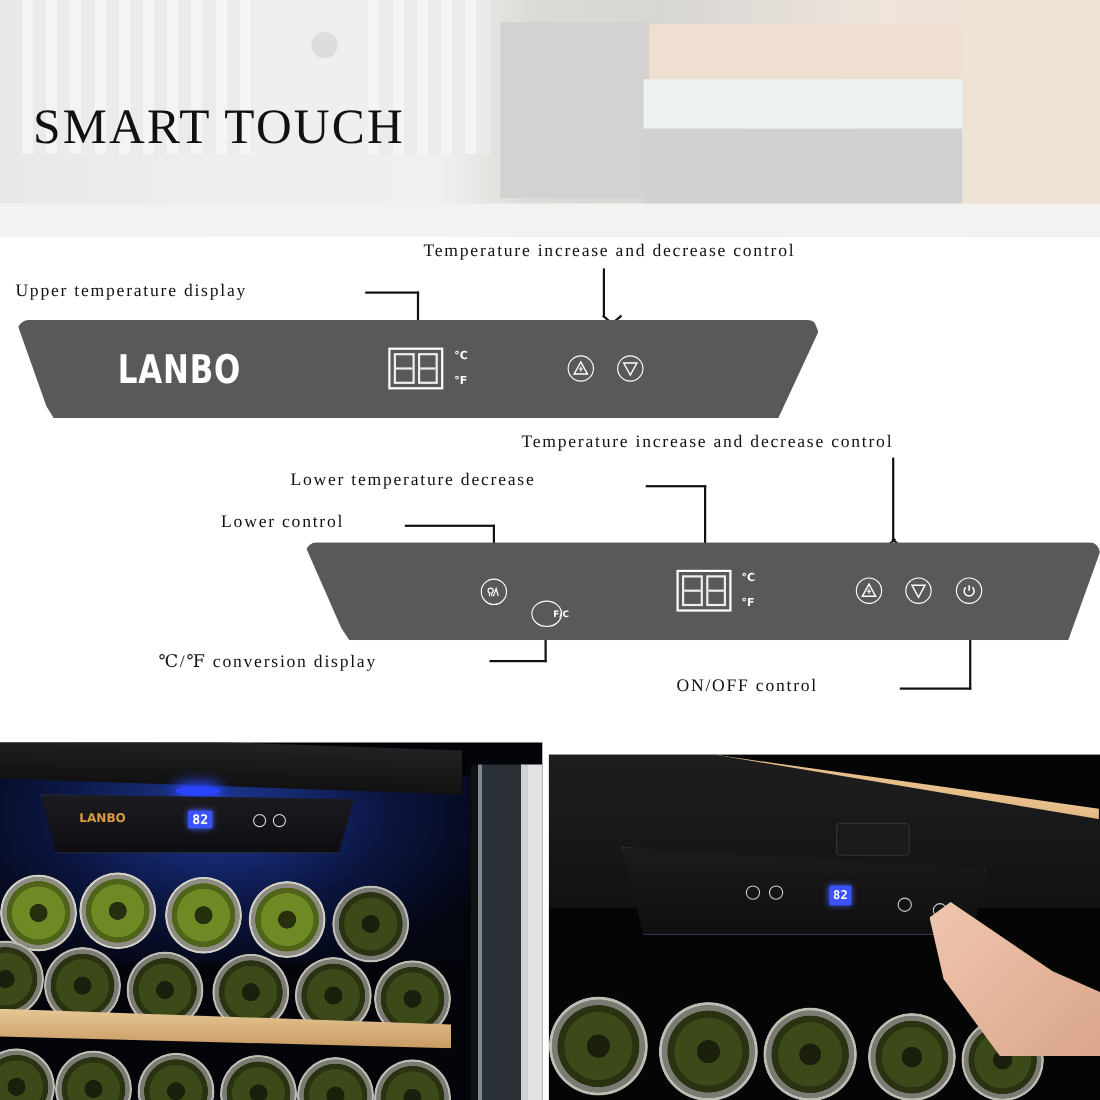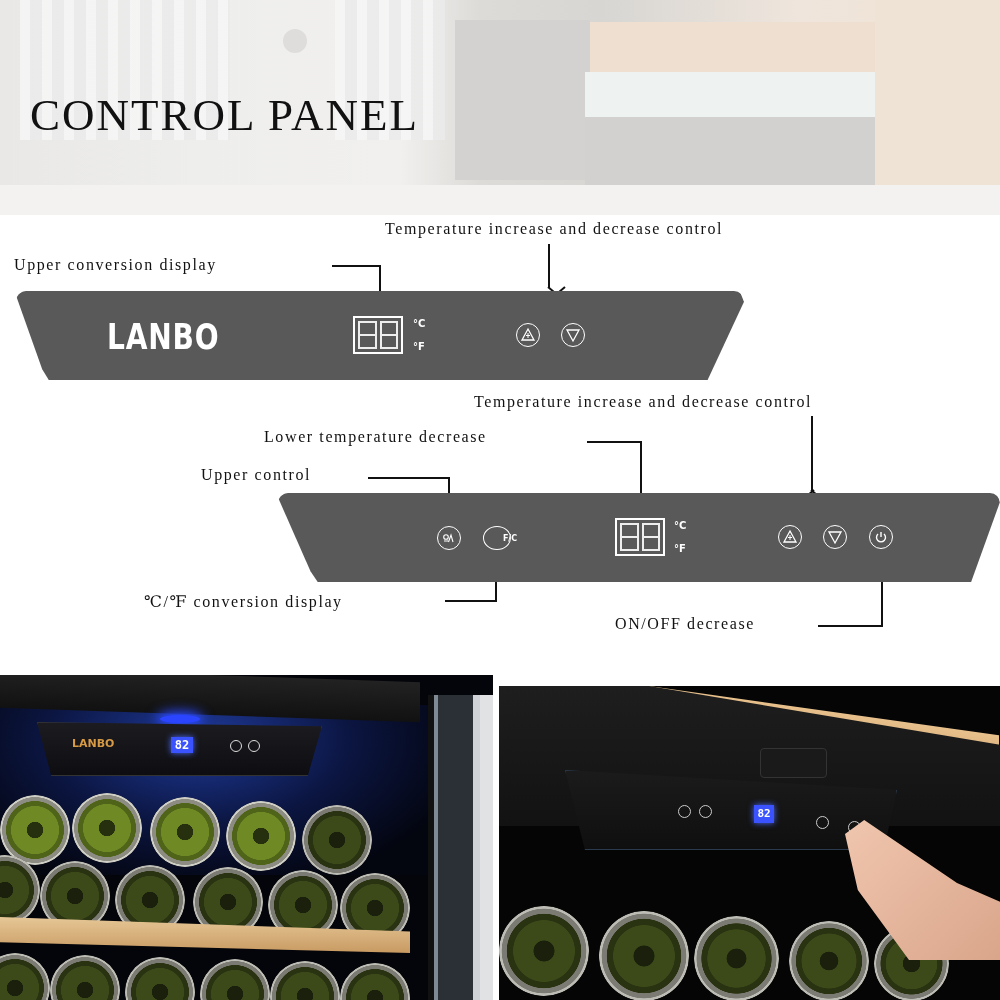"SMART TOUCH" span { html: none -> <span>SMART TOUCH</span> }
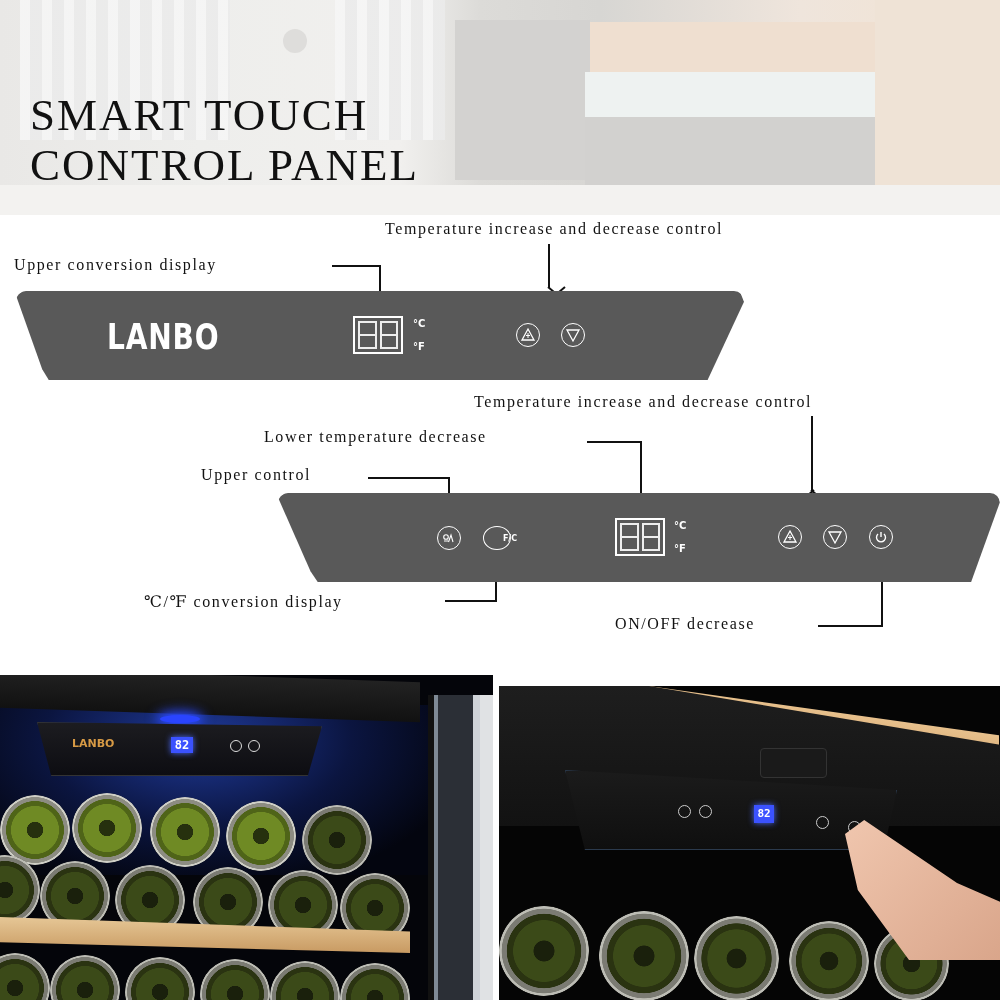"CONTROL PANEL" span { html: <span>CONTROL PANEL</span> -> none }
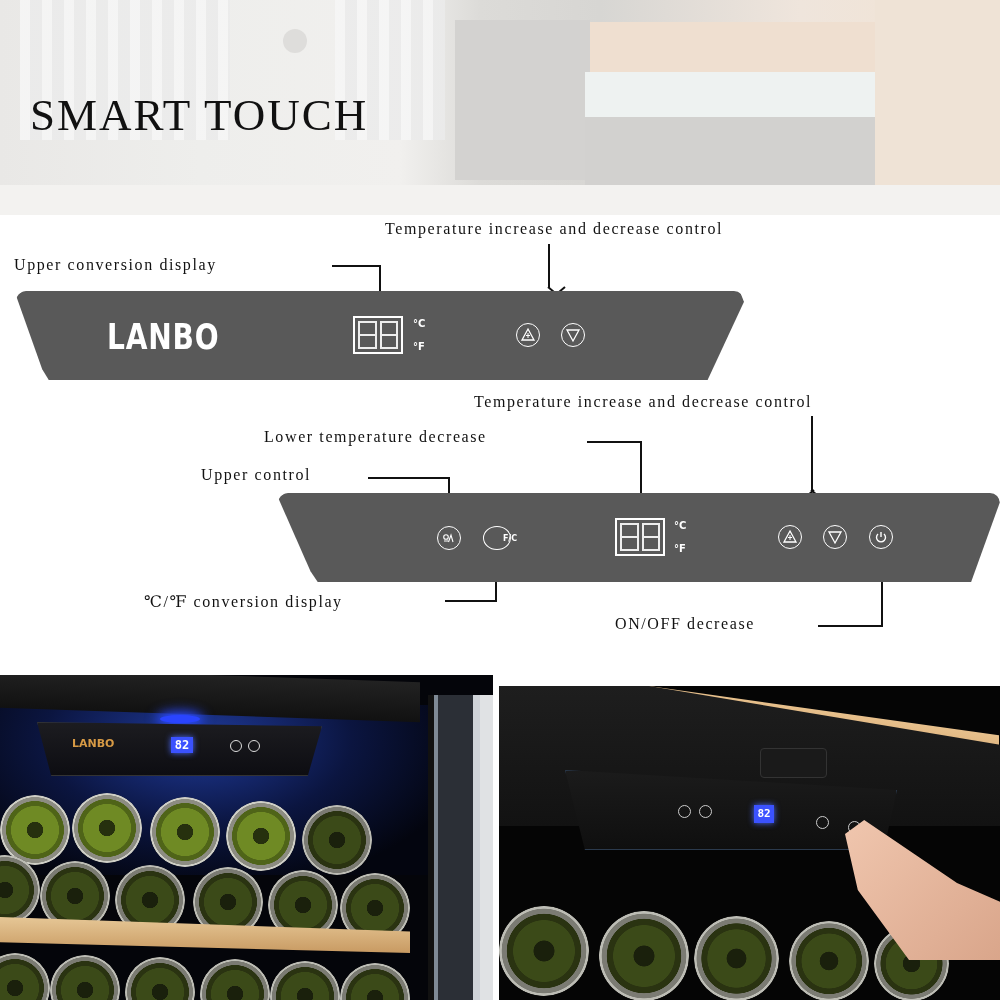"Upper conversion display" div.label { text: conversion -> temperature }
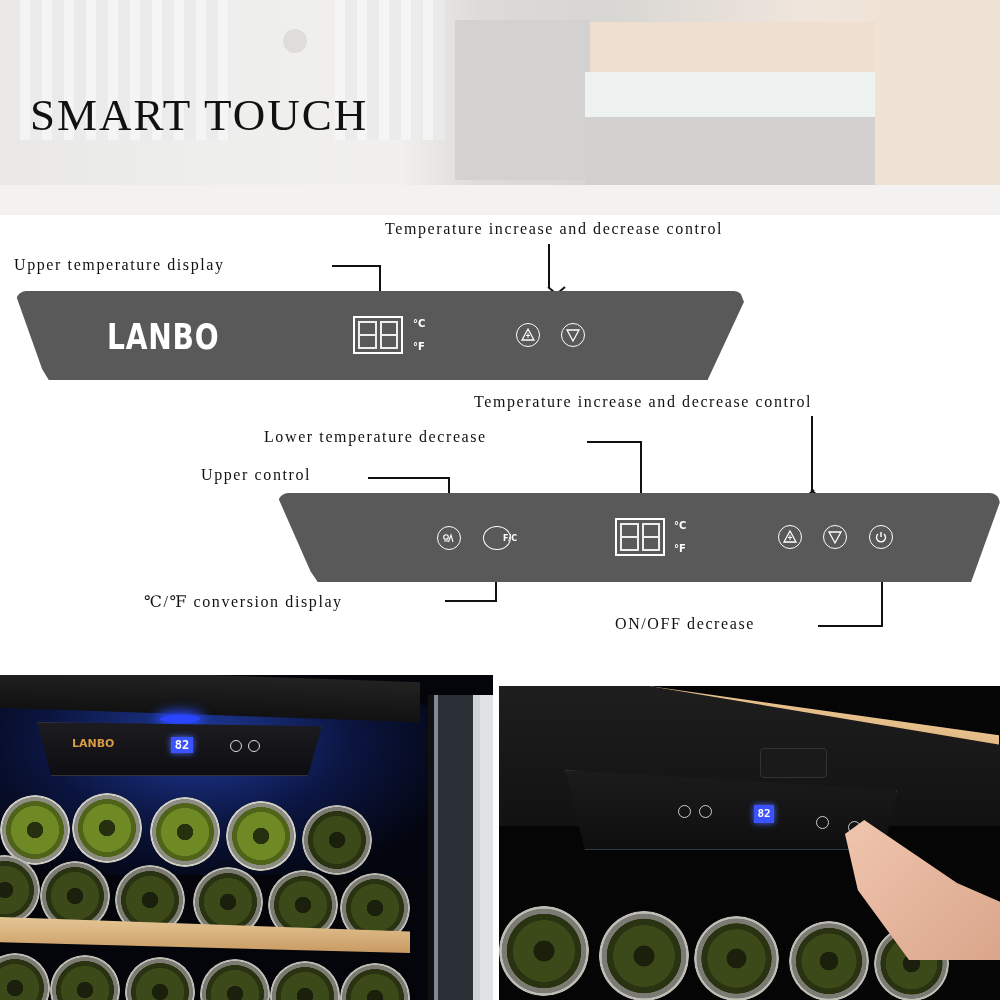"Upper control" div.label { text: Upper -> Lower }
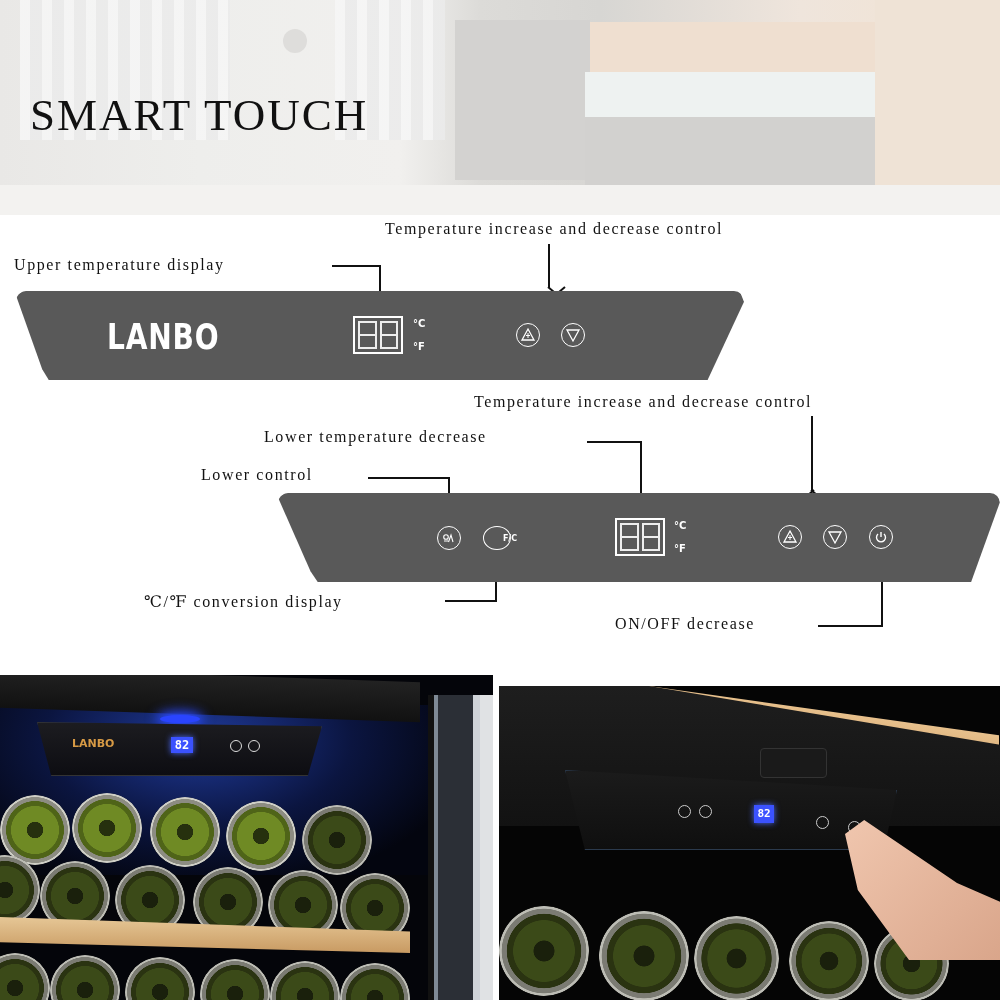"F/C" div.btn { top: 526px -> 546px }
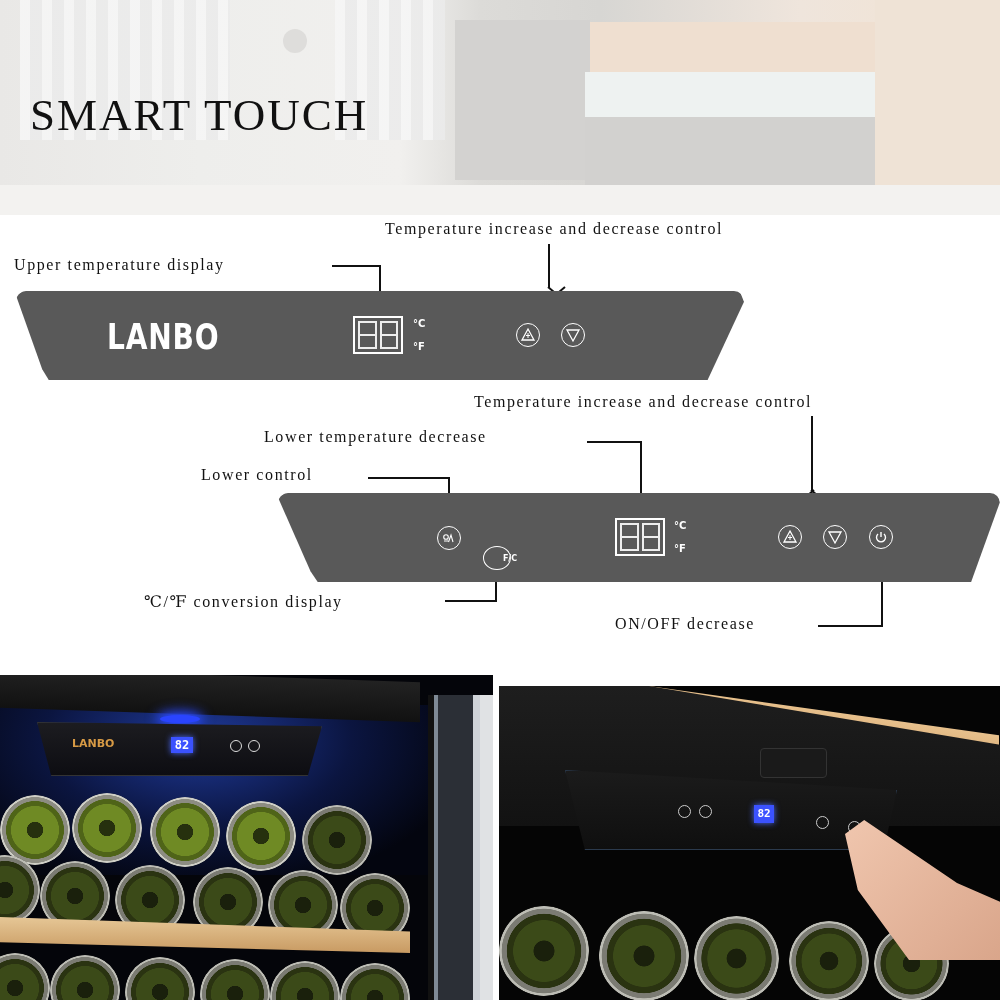"ON/OFF decrease" div.label { text: decrease -> control }
